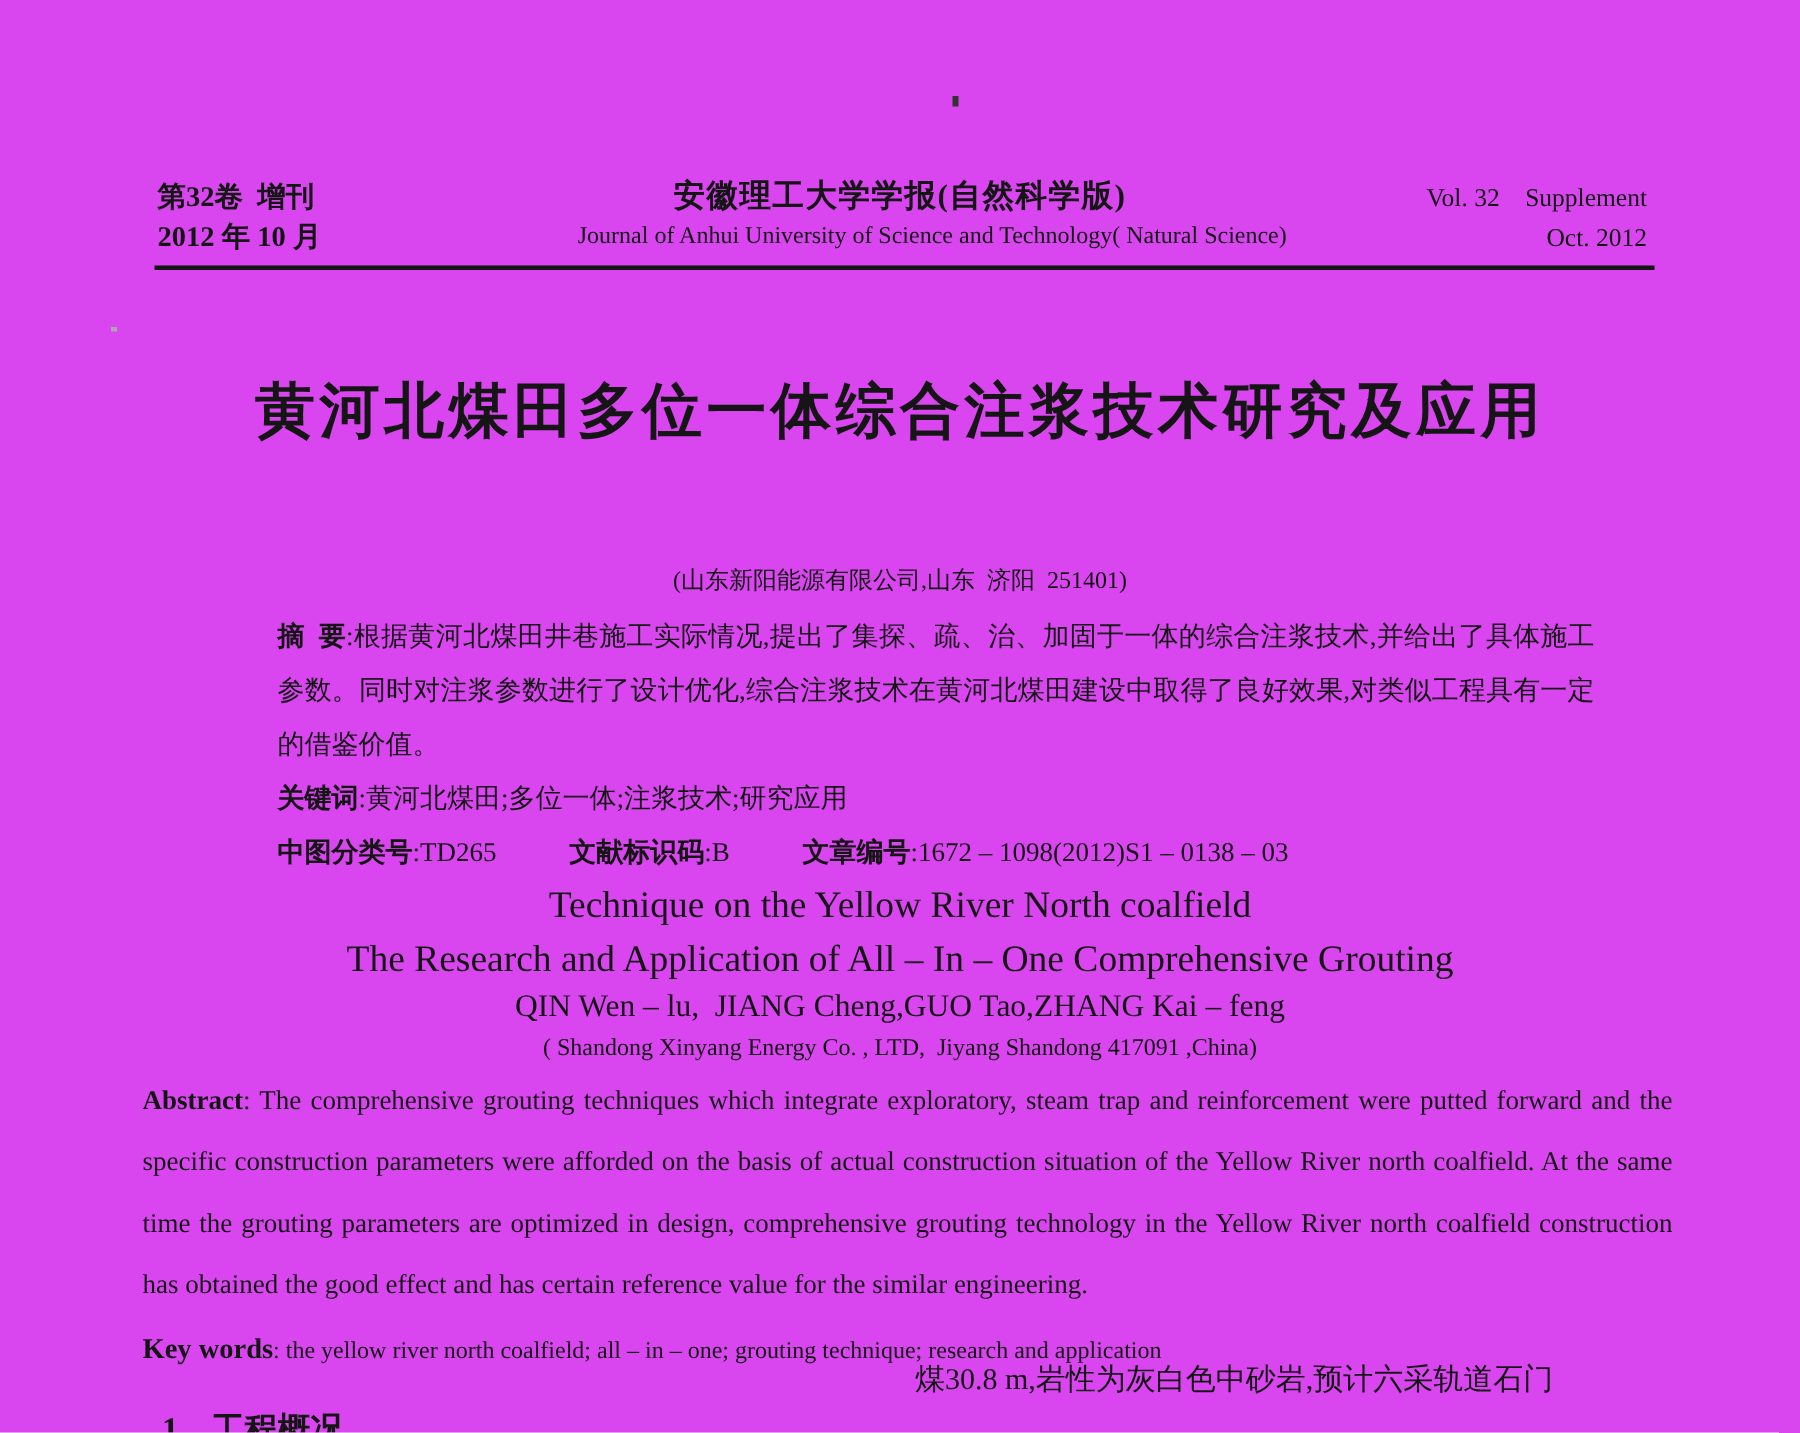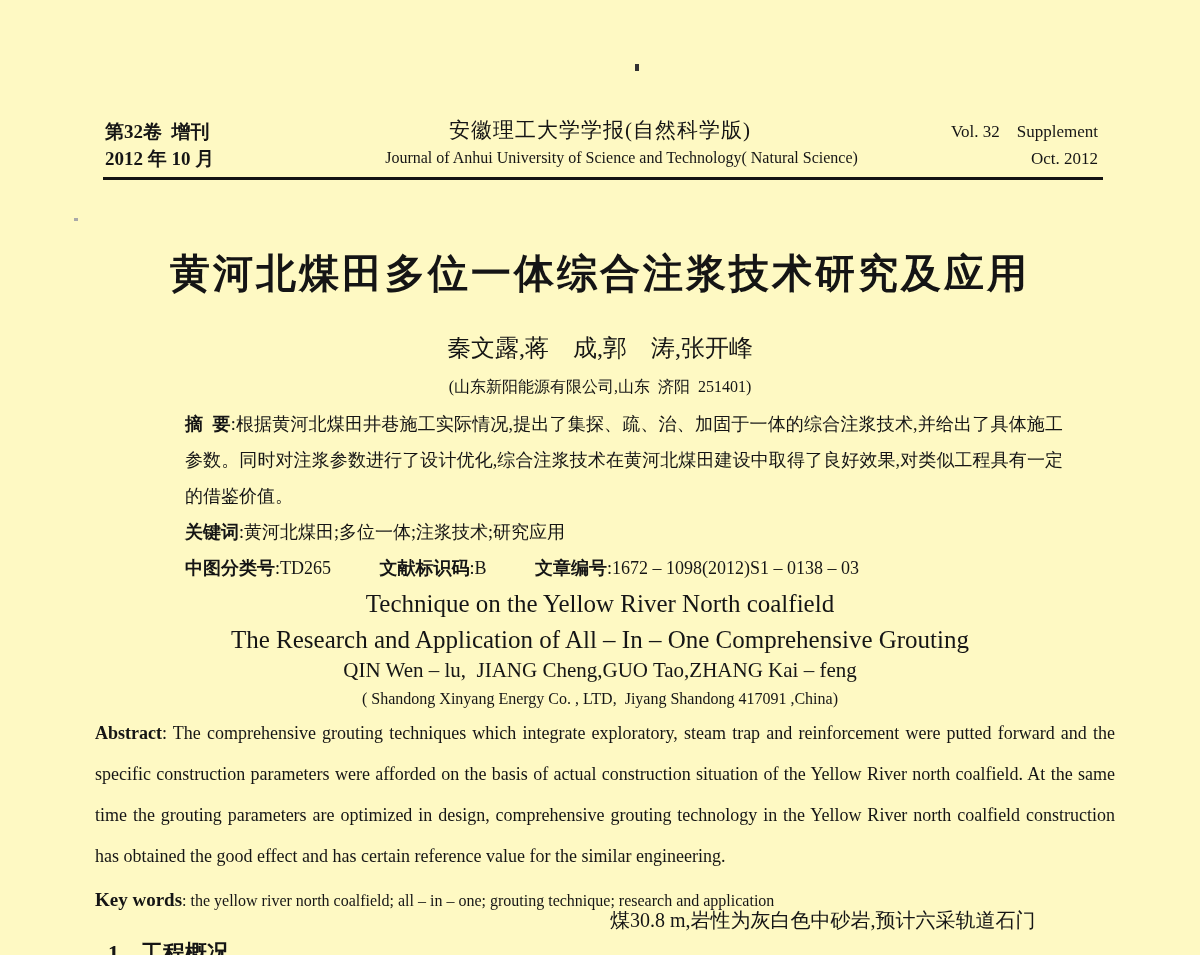"第32卷 增刊" .page { background: #fef9c3 -> #d946ef }
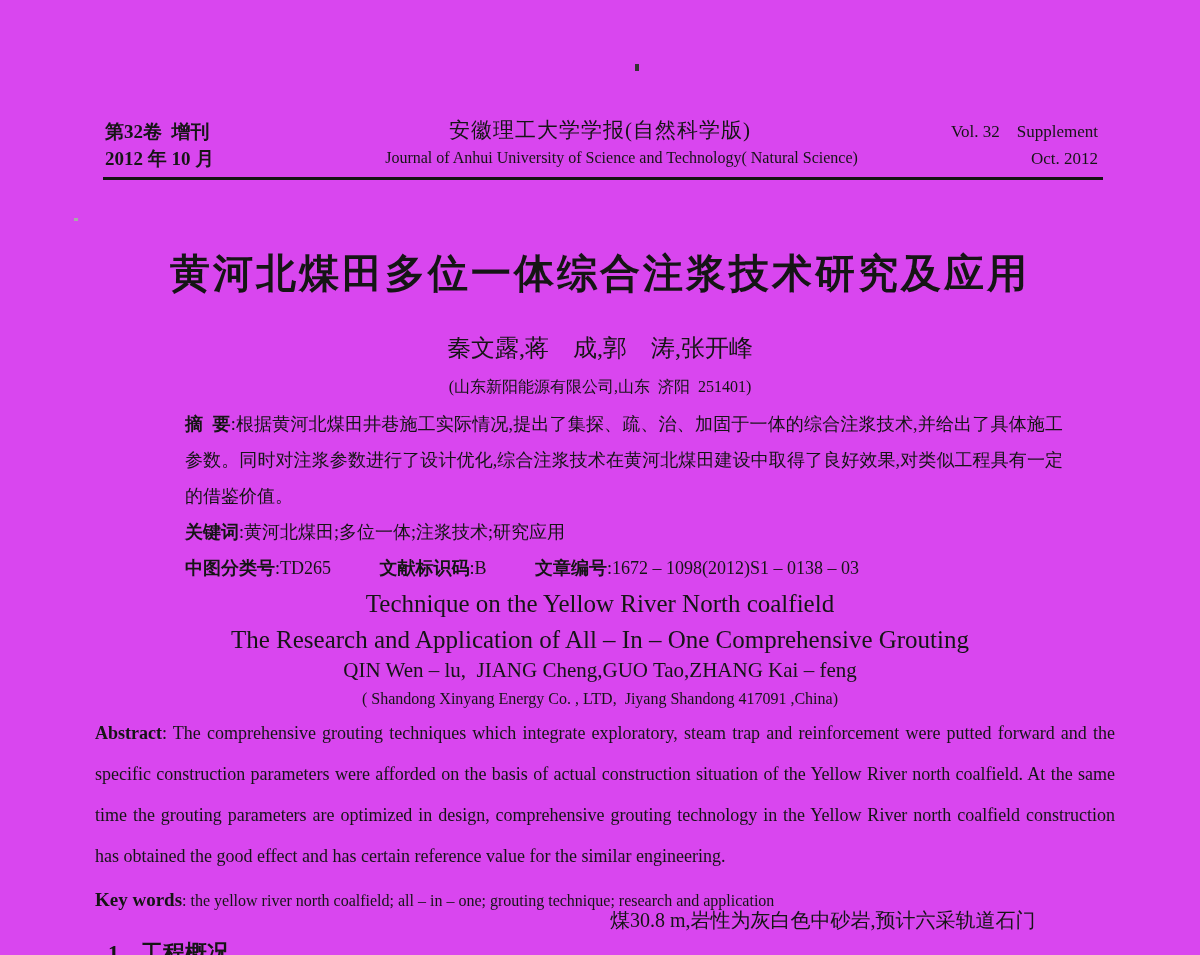"安徽理工大学学报(自然科学版)" .hdr-center .cn { font-weight: normal -> bold }
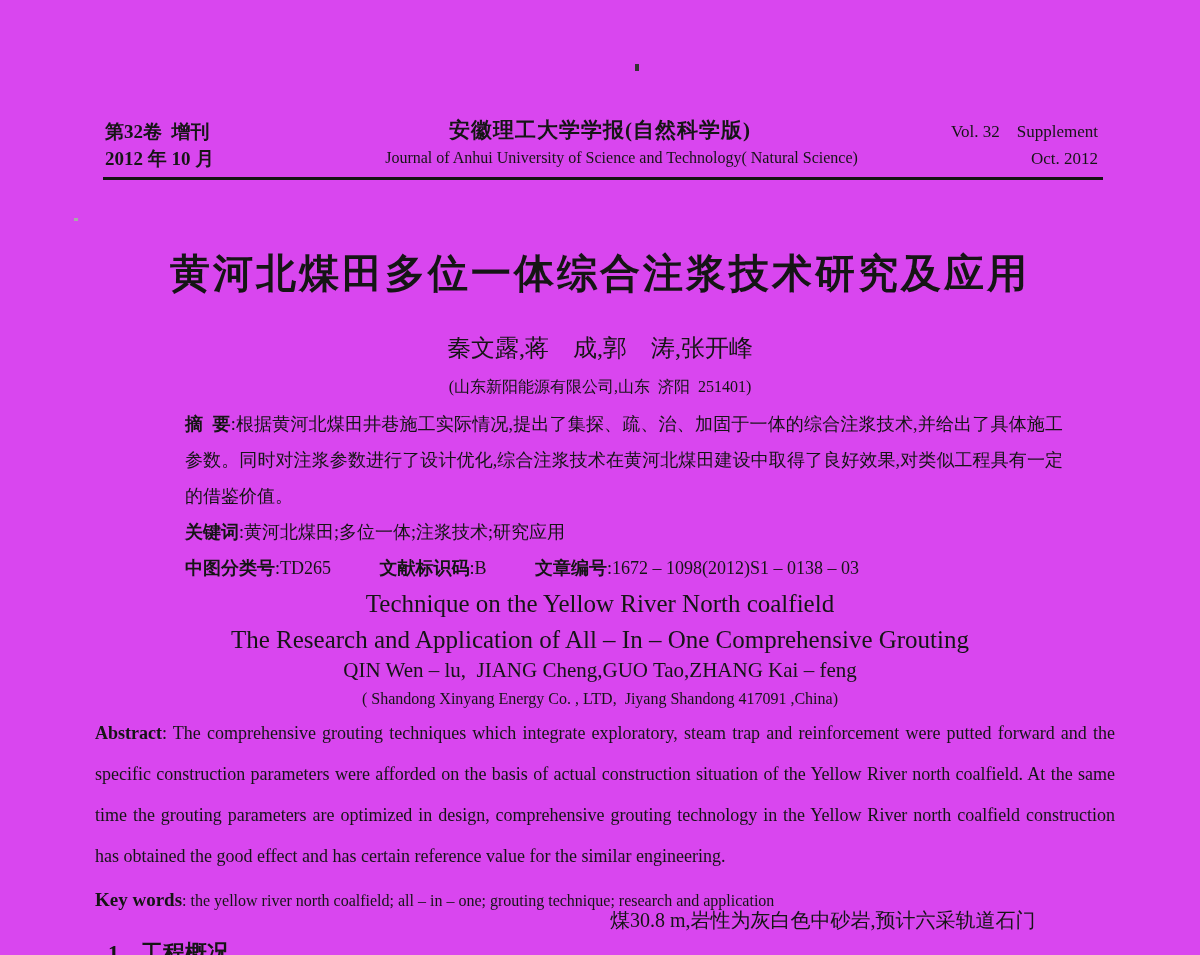"秦文露,蒋 成,郭 涛,张开峰" div.authors-cn { html: <div>秦文露,蒋 成,郭 涛,张开峰</div> -> none }
